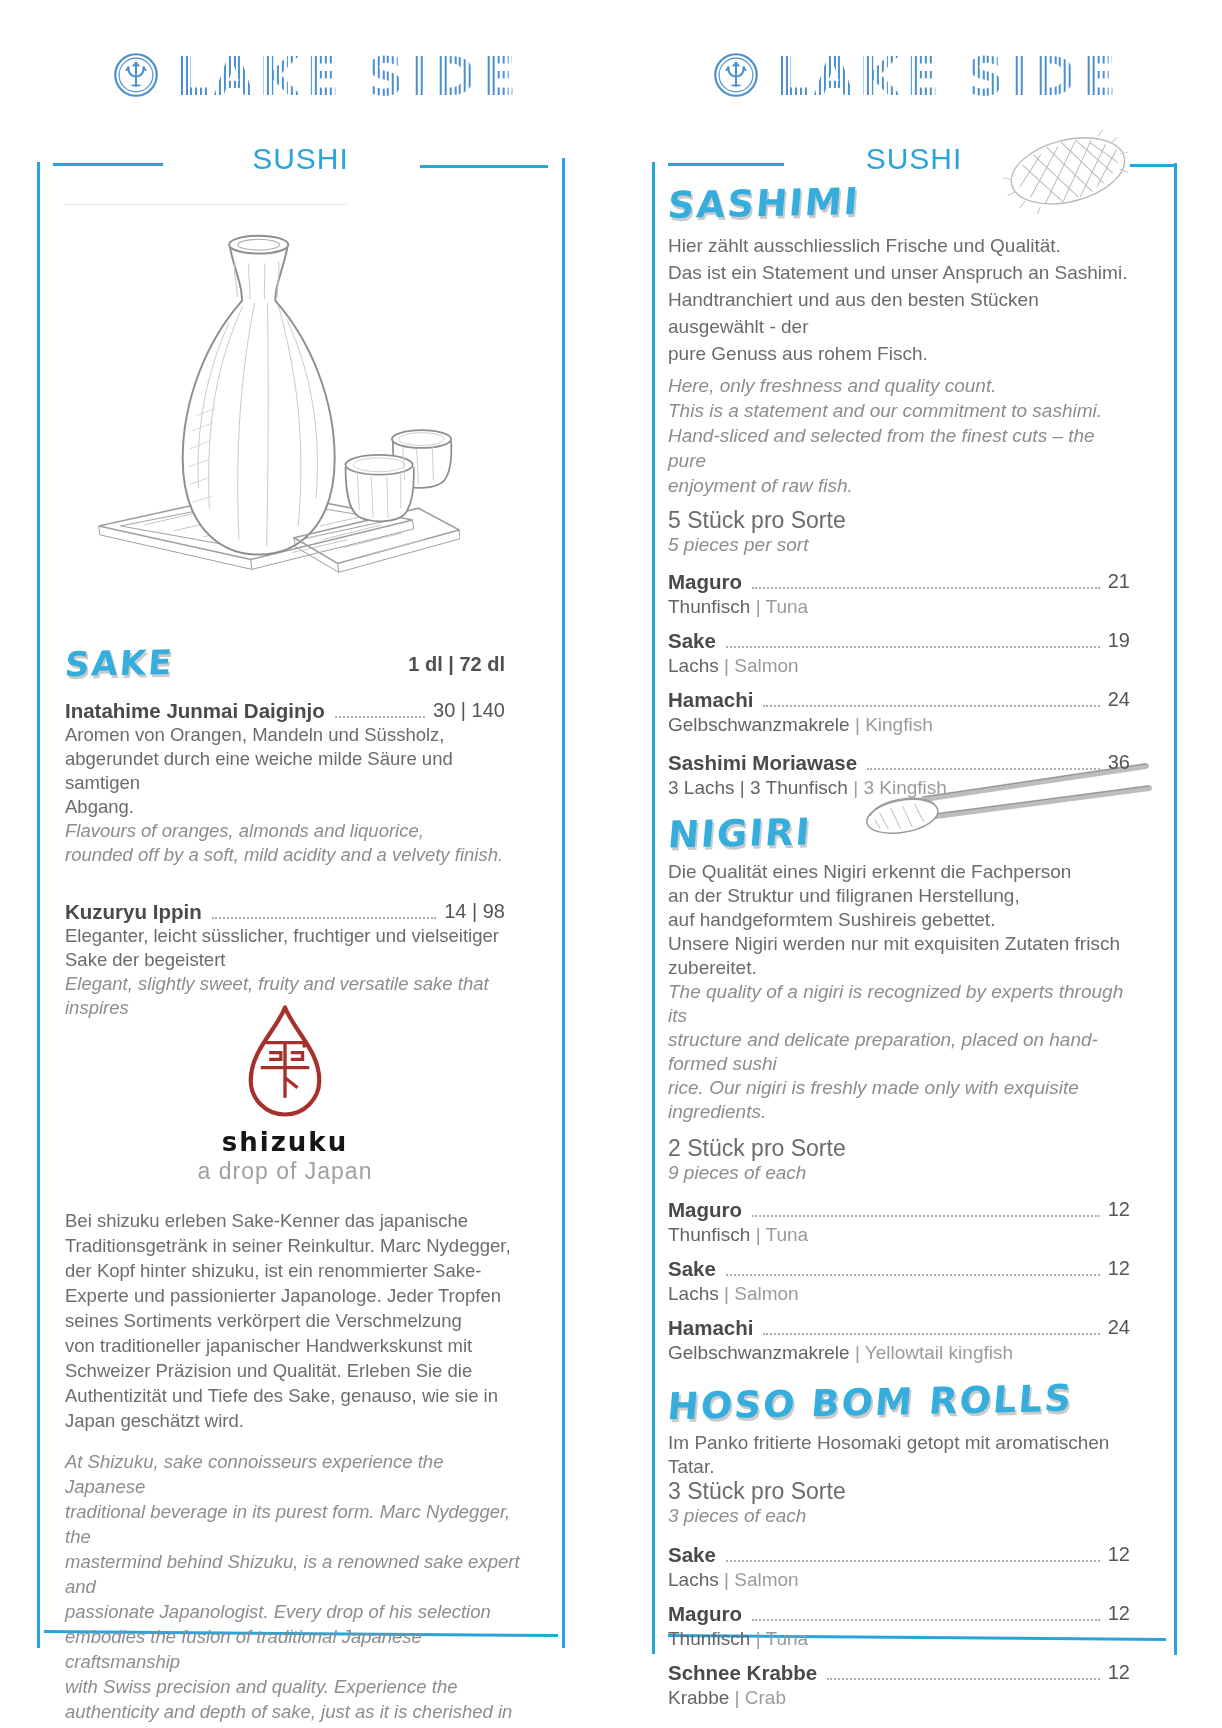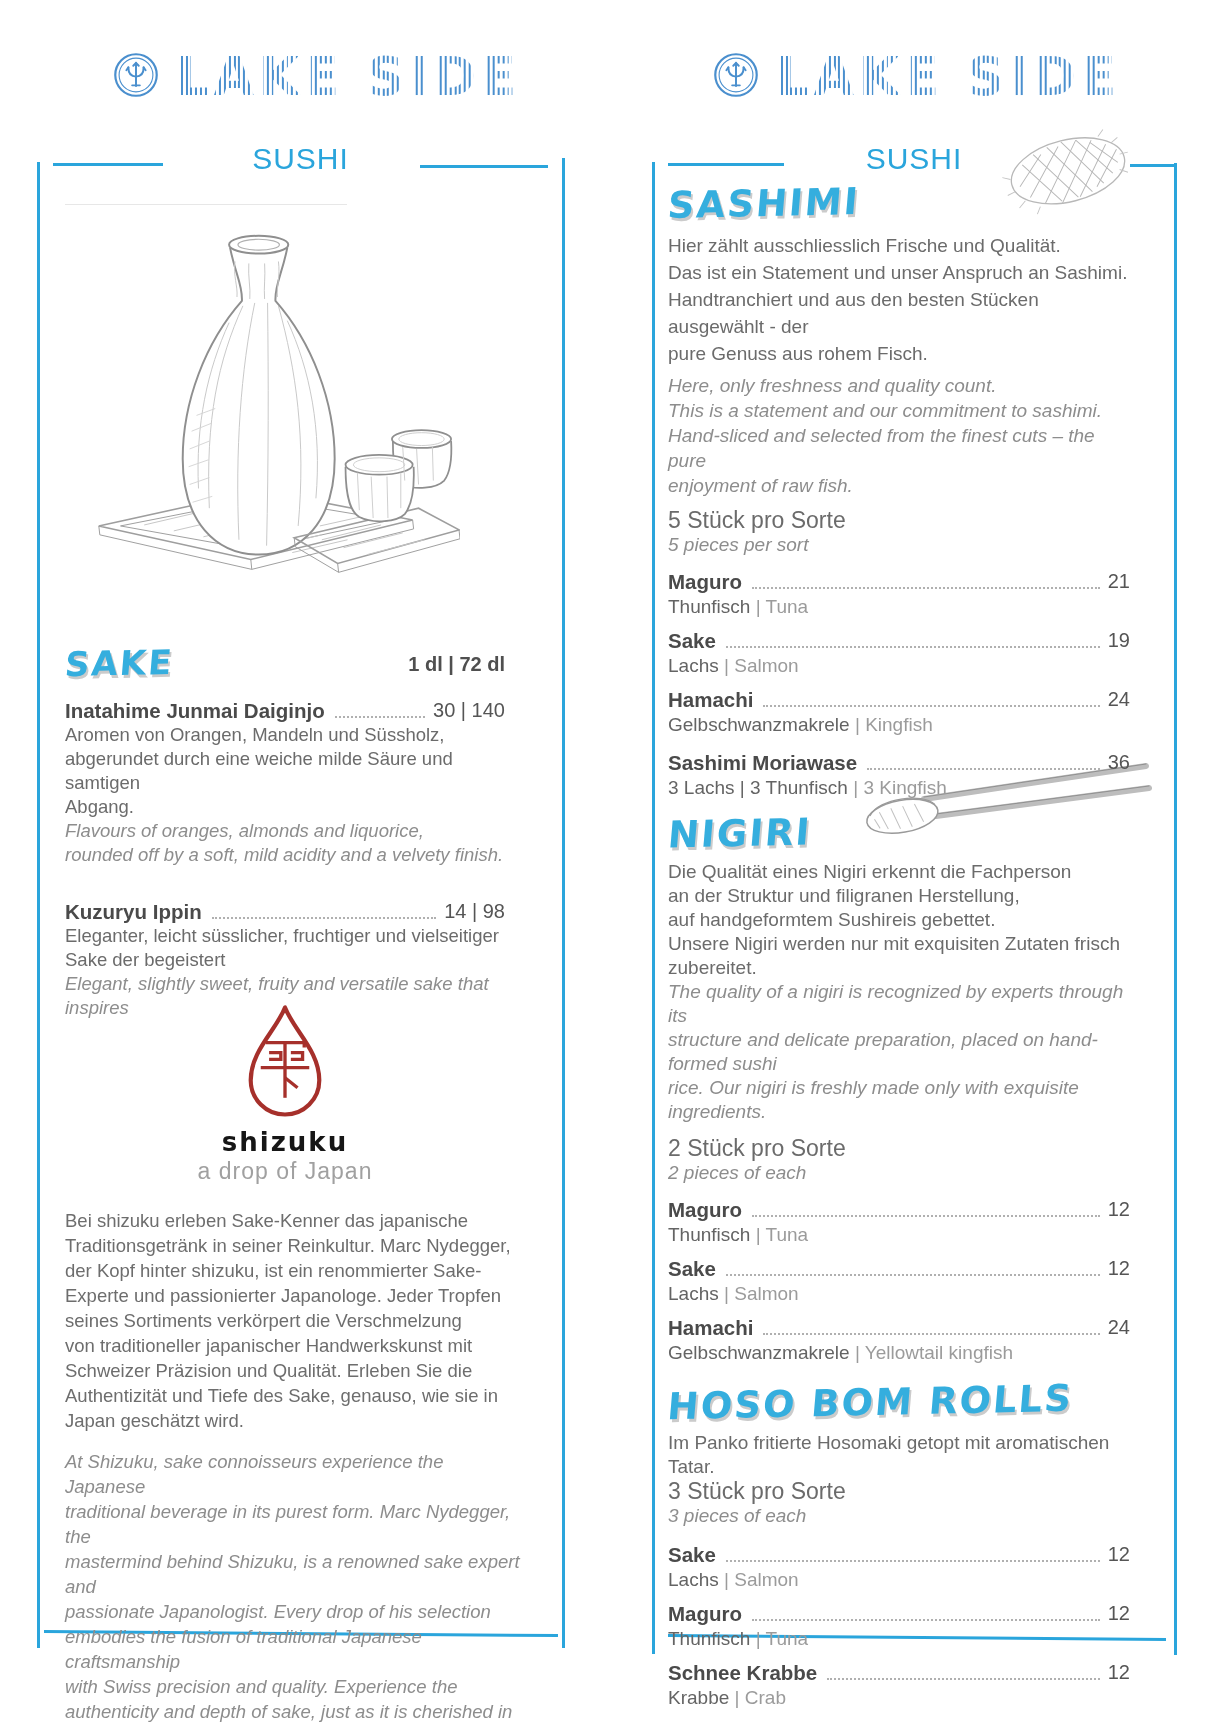"2 pieces of each" div.portion-italic { text: 2 -> 9 }
